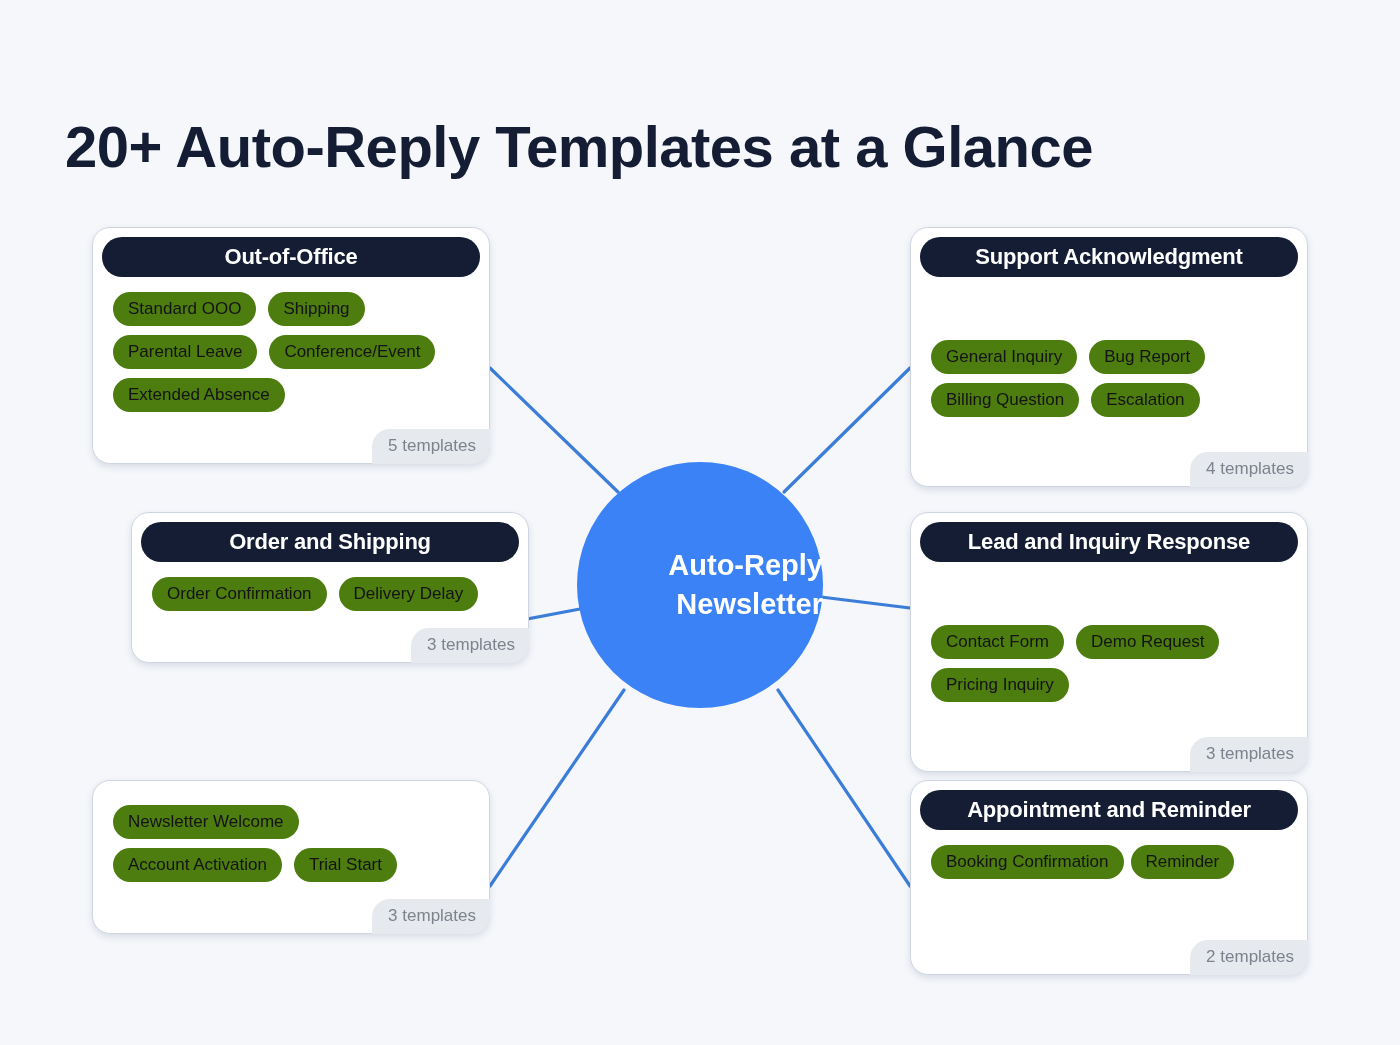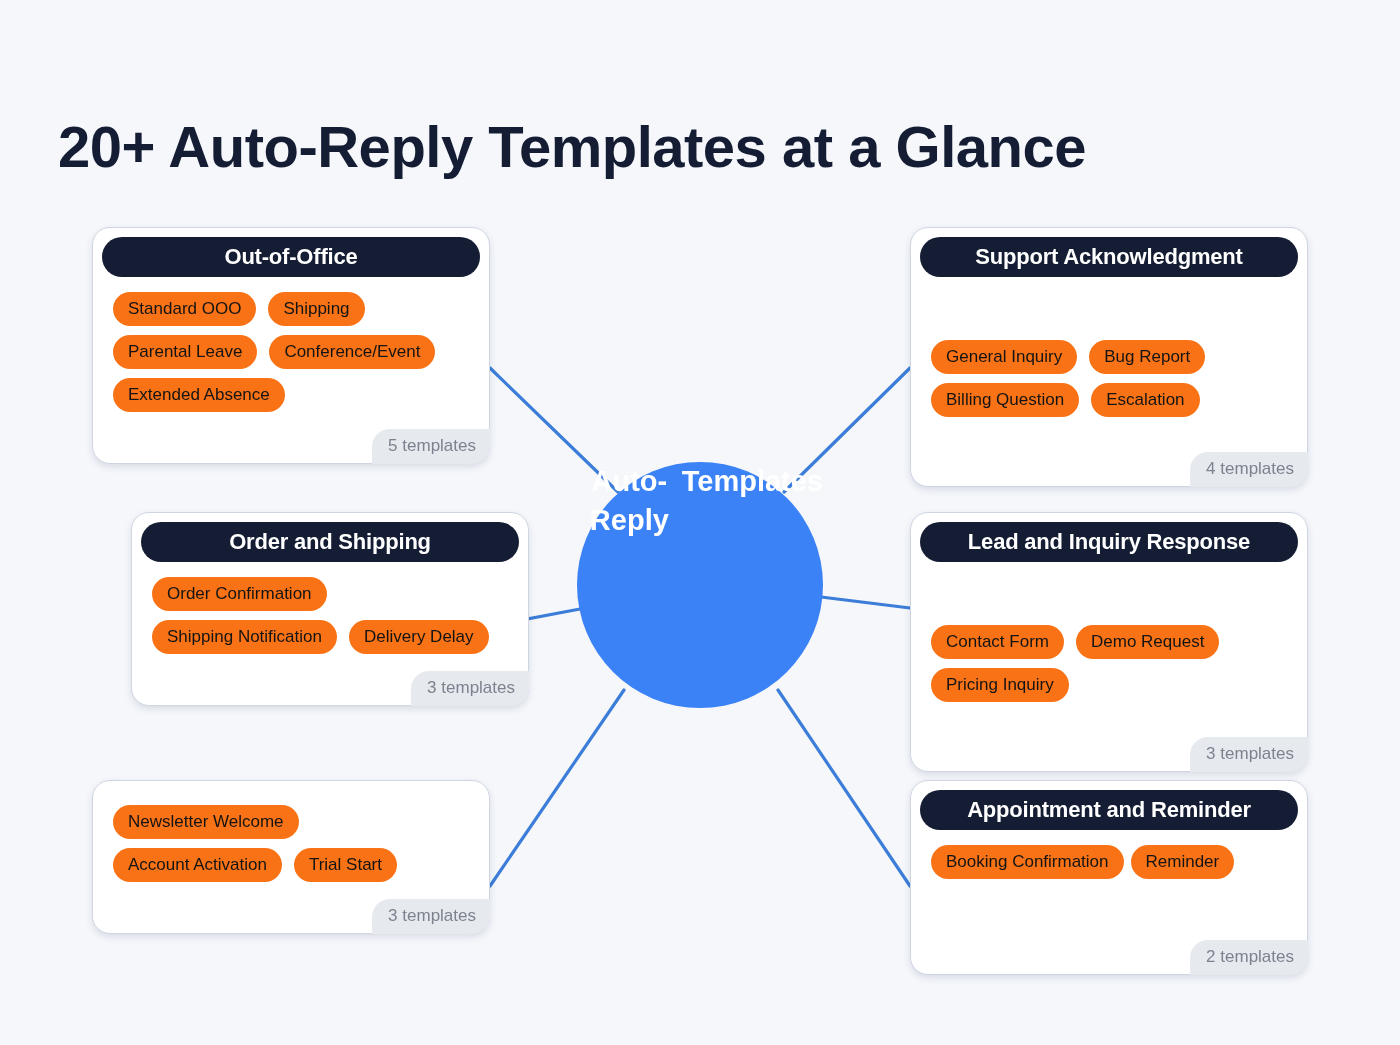"20+ Auto-Reply Templates at a" .page-title { left: 0 -> 7px }
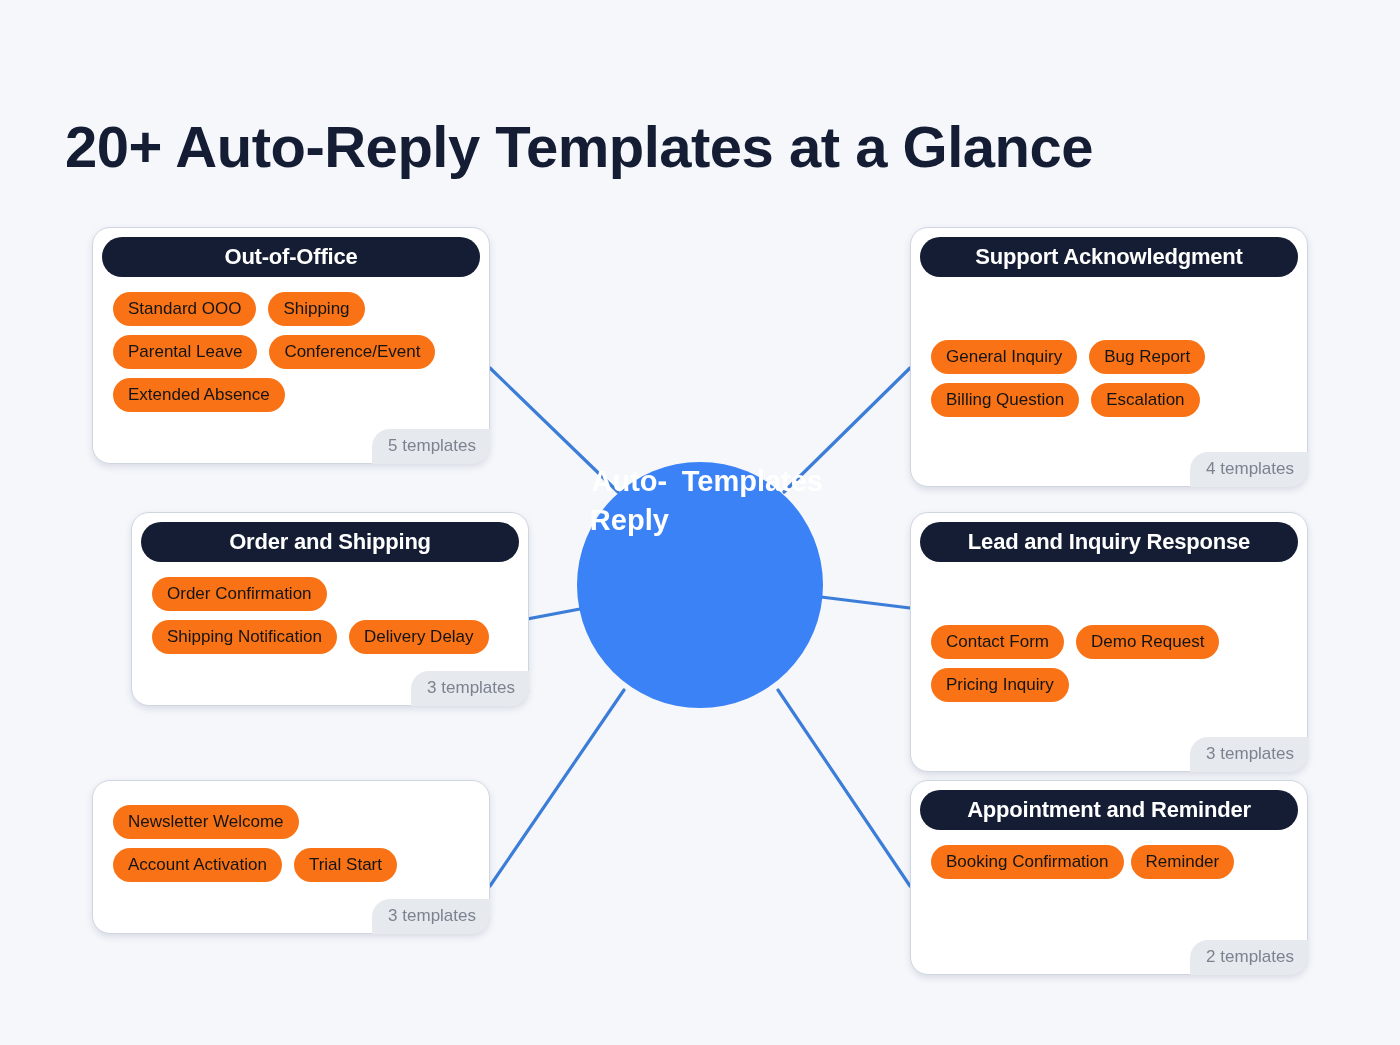"Standard OOO" .chip { background: #f97316 -> #4d7c0f }
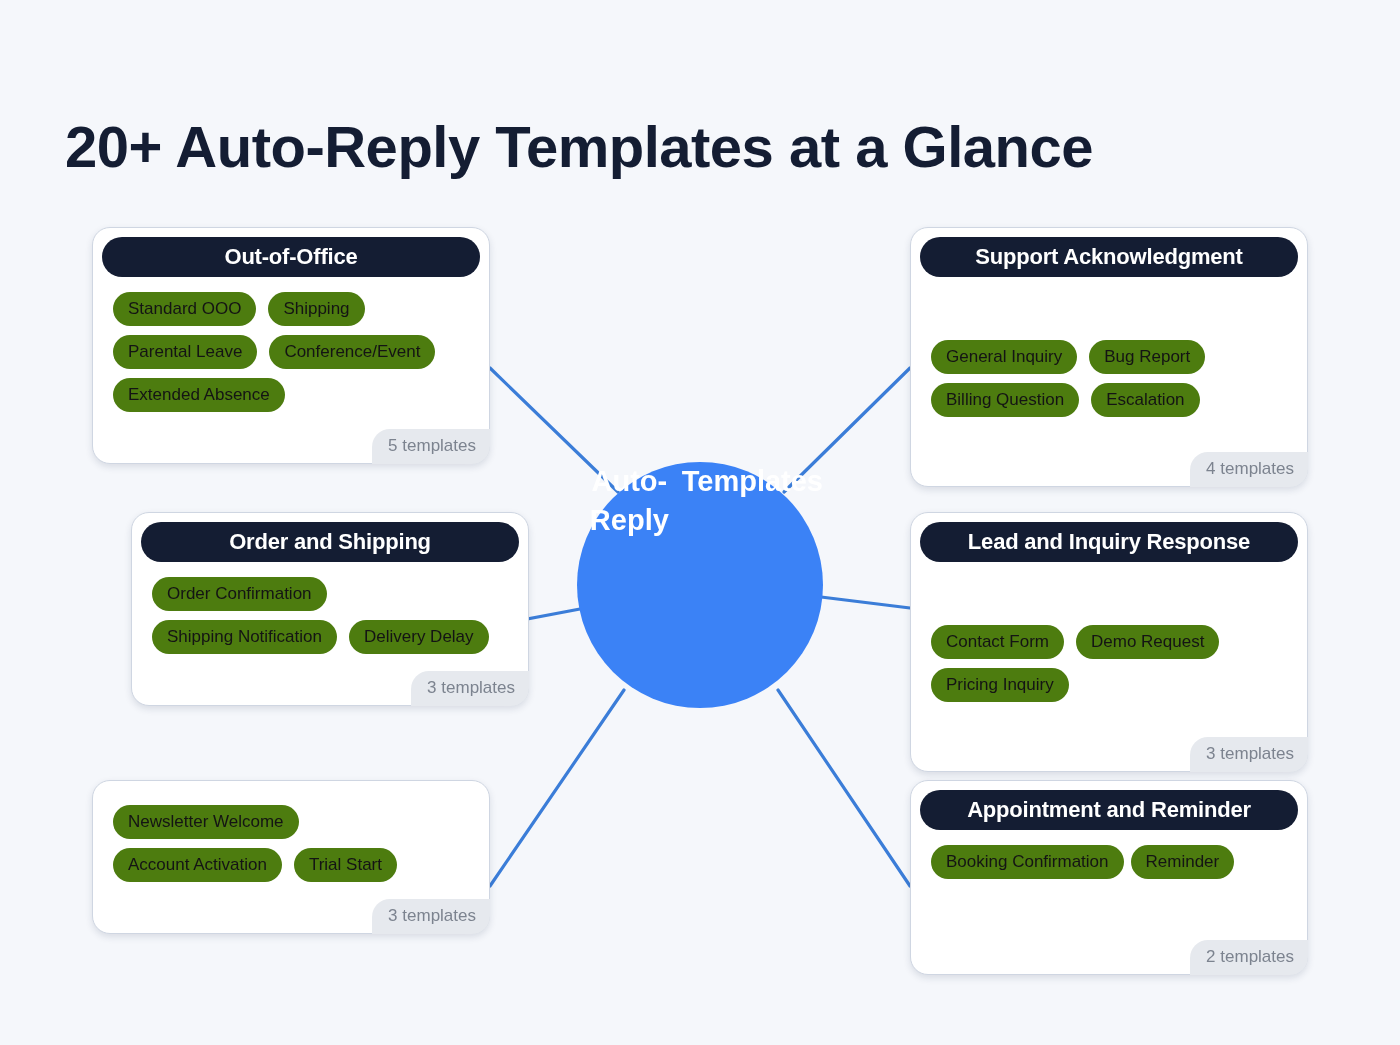"Auto-Reply" .hub { align-items: flex-start -> flex-end; flex-direction: row -> column }
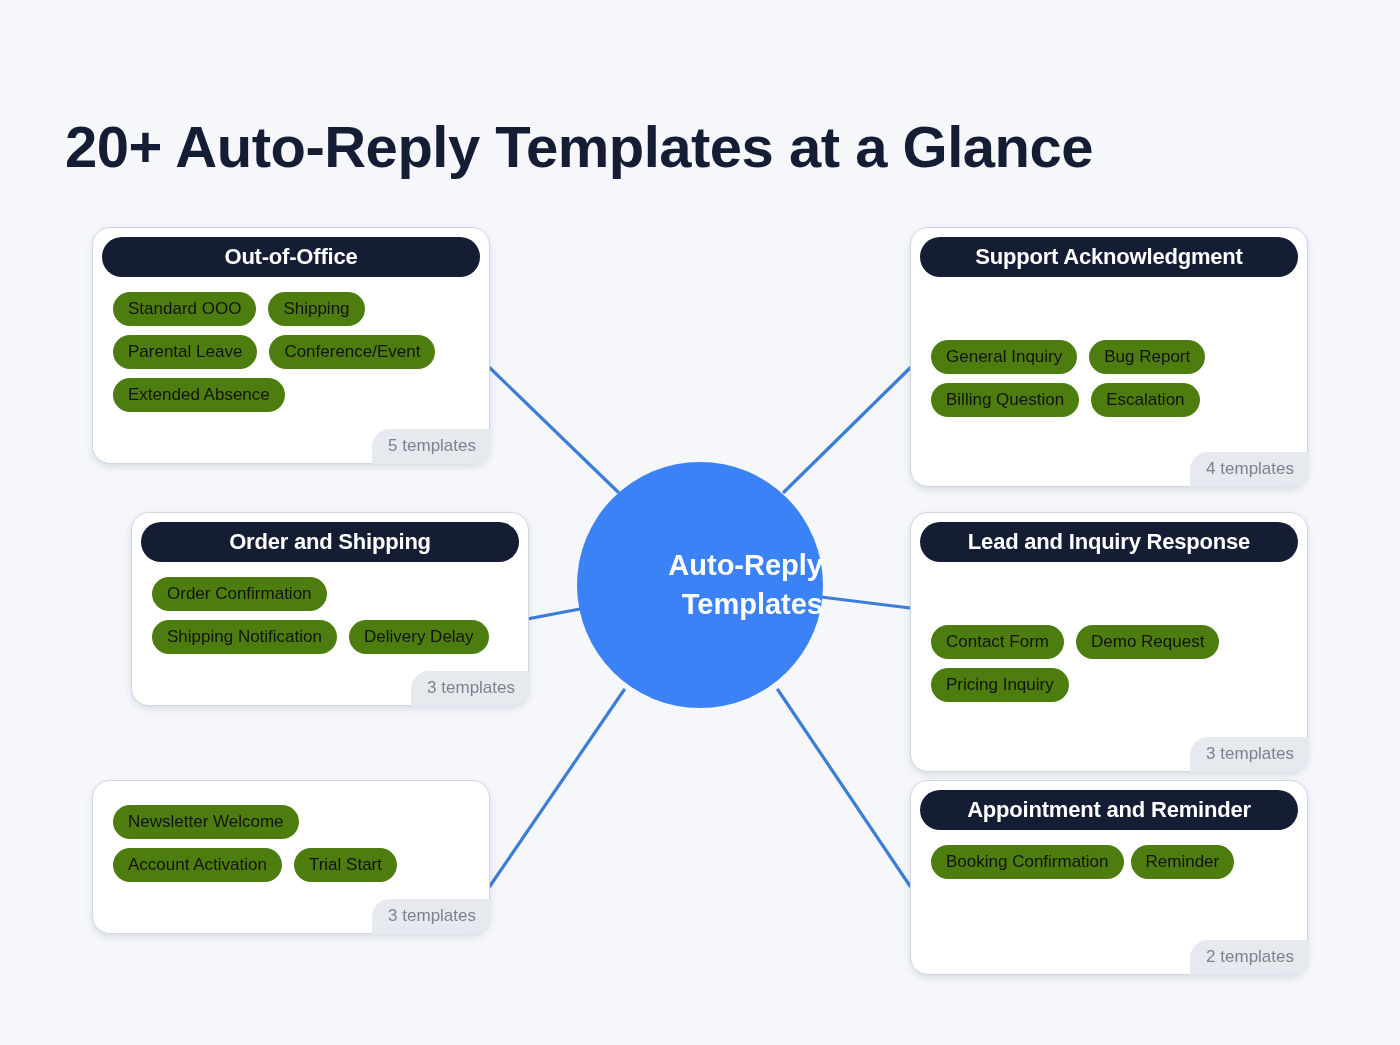"Templates" span.hub-line { text: Templates -> Newsletter }
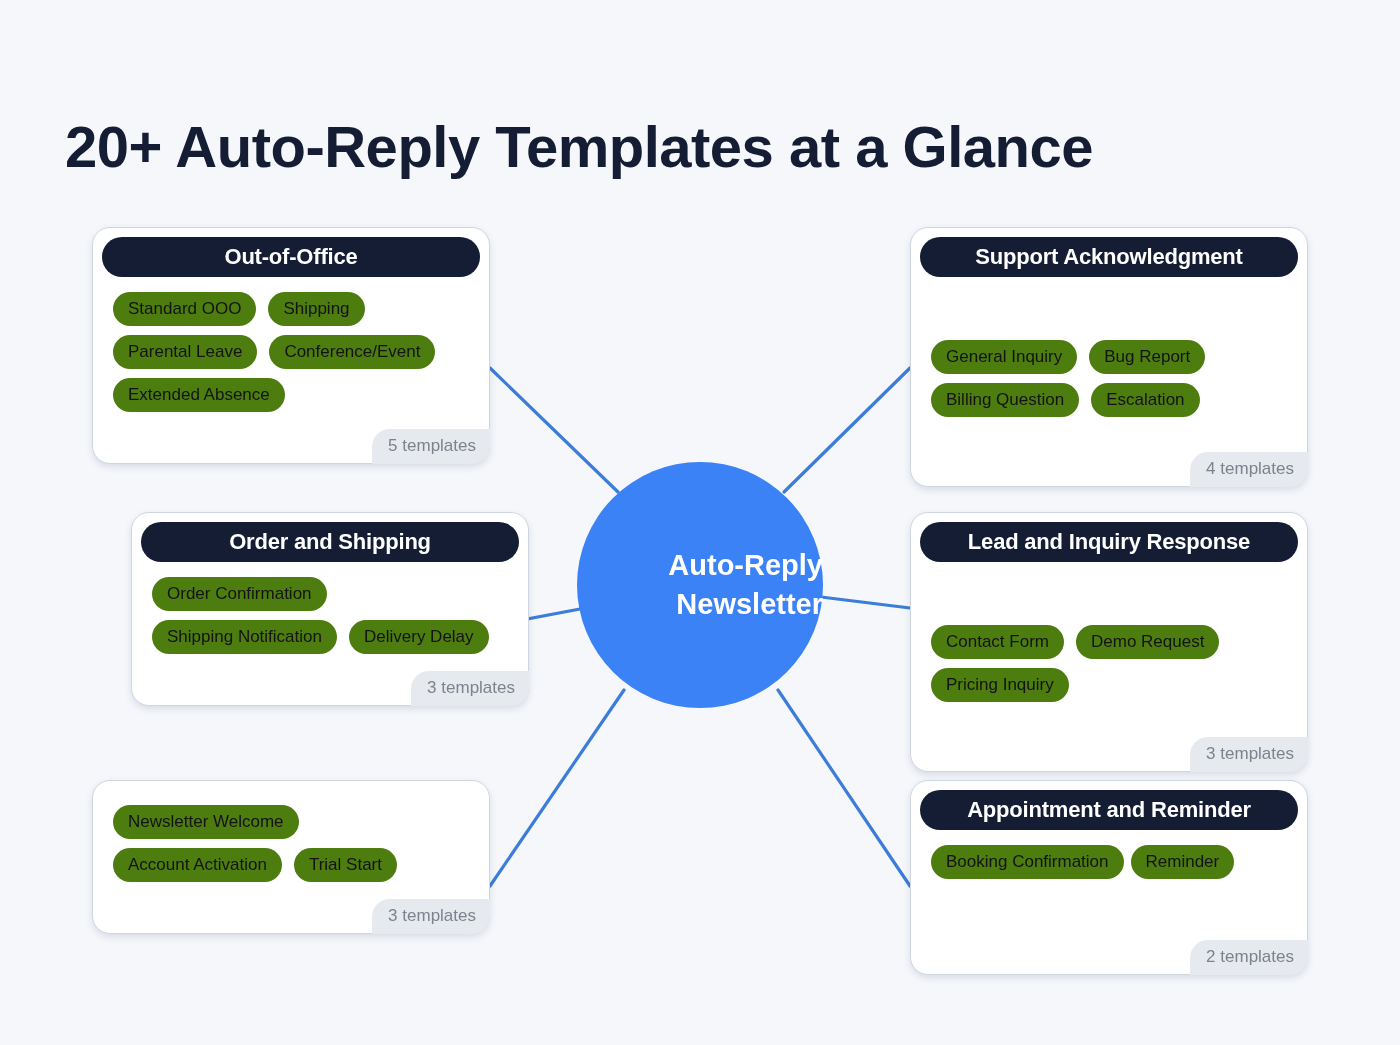"Shipping Notification" span.chip { html: <span>Shipping Notification</span> -> none }
